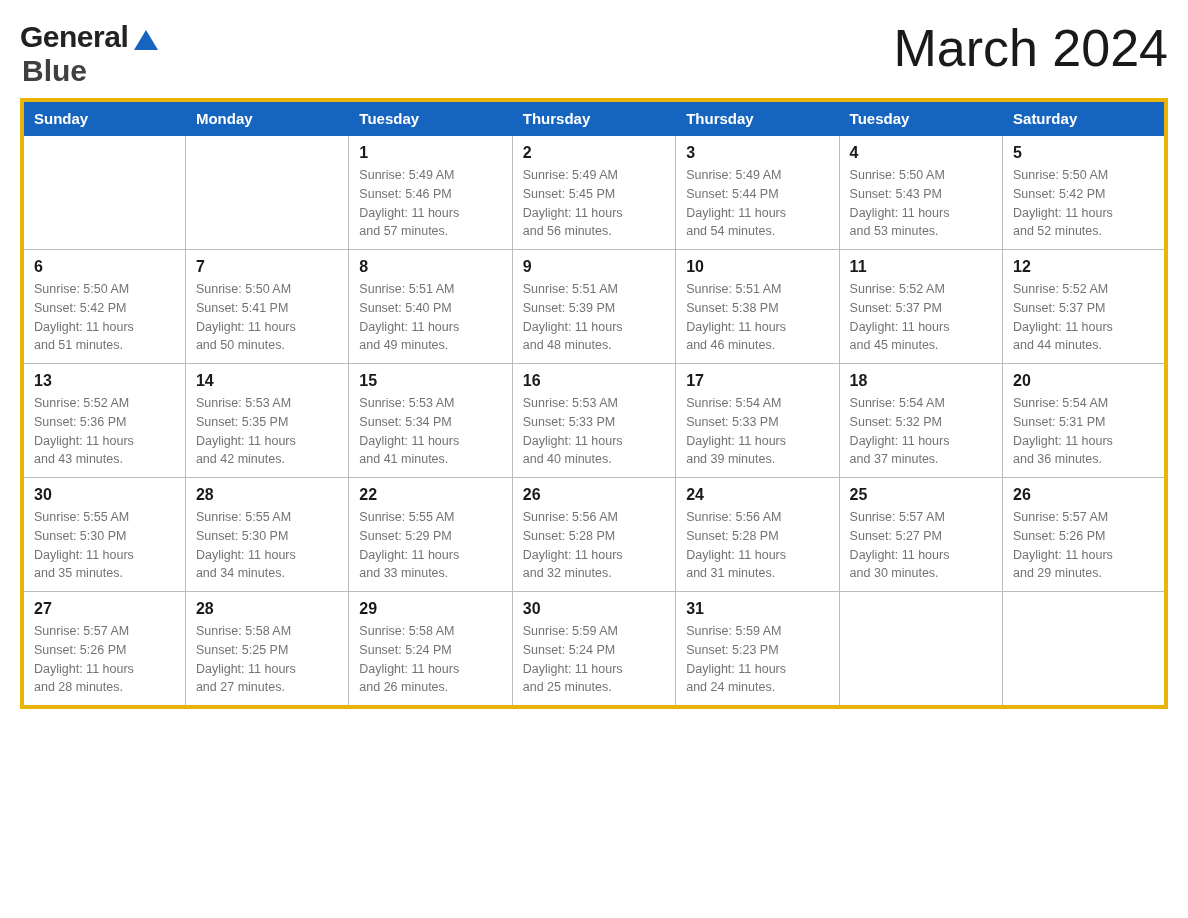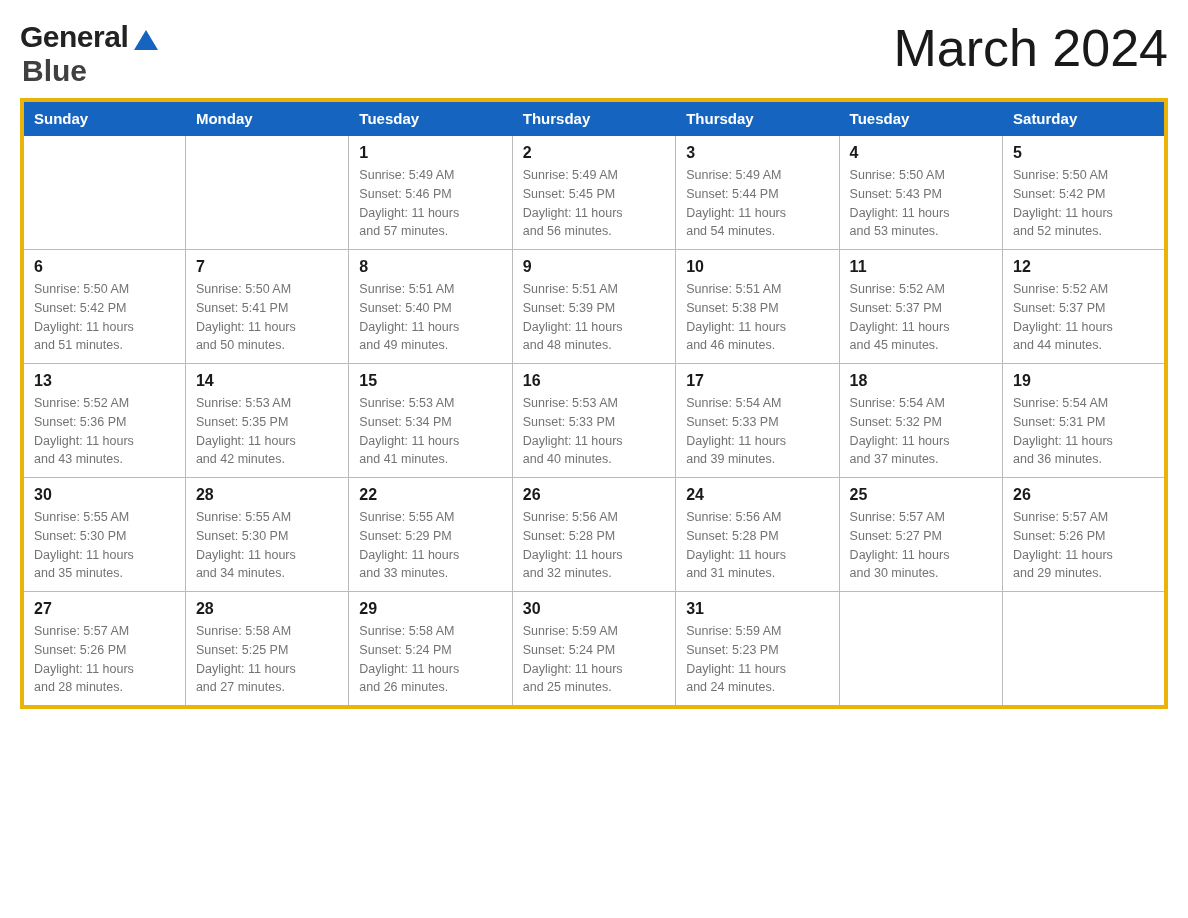"19" div.day-number { text: 19 -> 20 }
